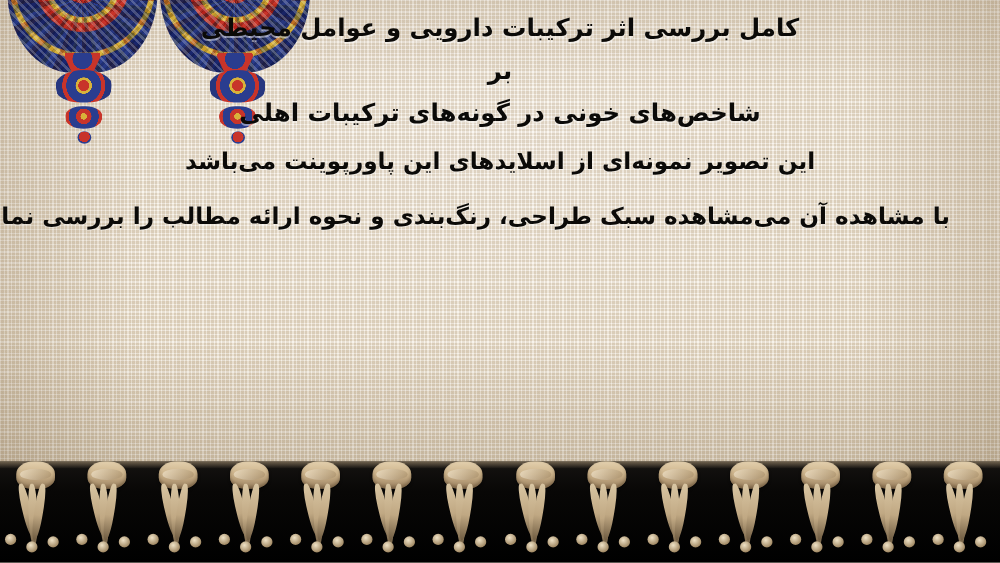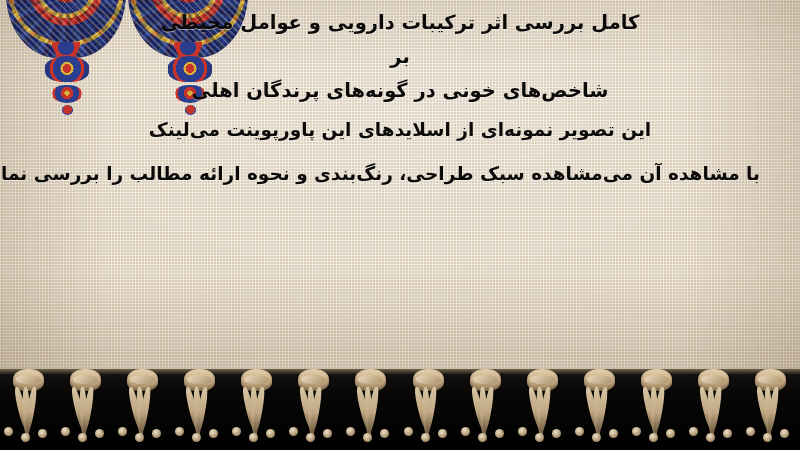"شاخص‌های خونی در گونه‌های پرندگان" span.tline { text: پرندگان -> ترکیبات }
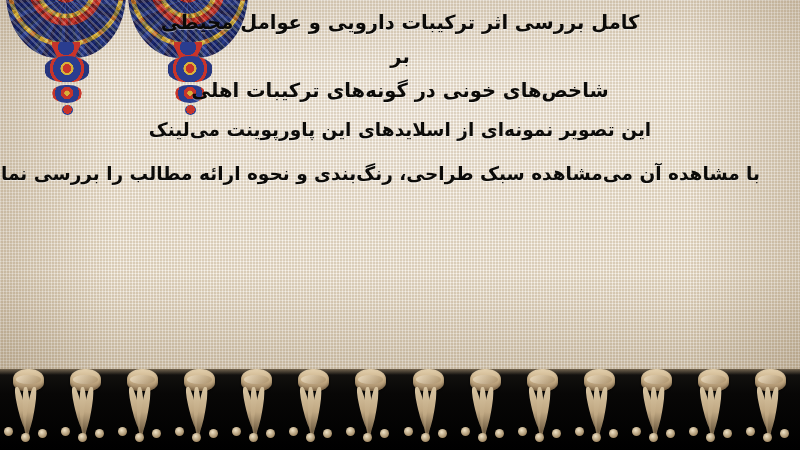"این تصویر نمونه‌ای از اسلایدهای" span.bline { text: لینک -> باشد }
